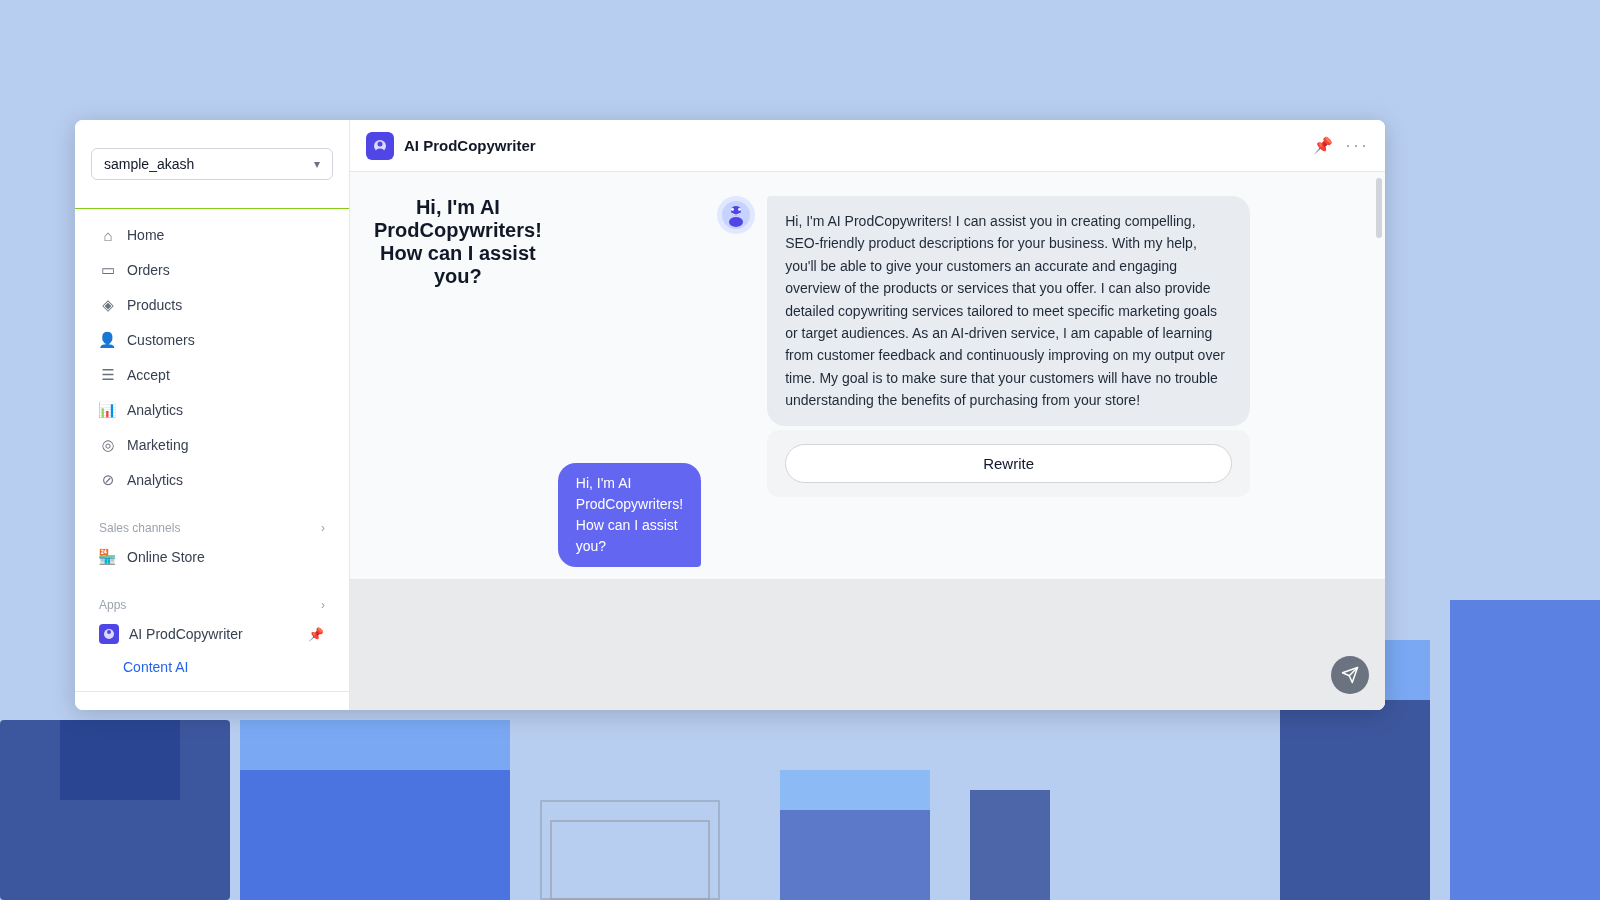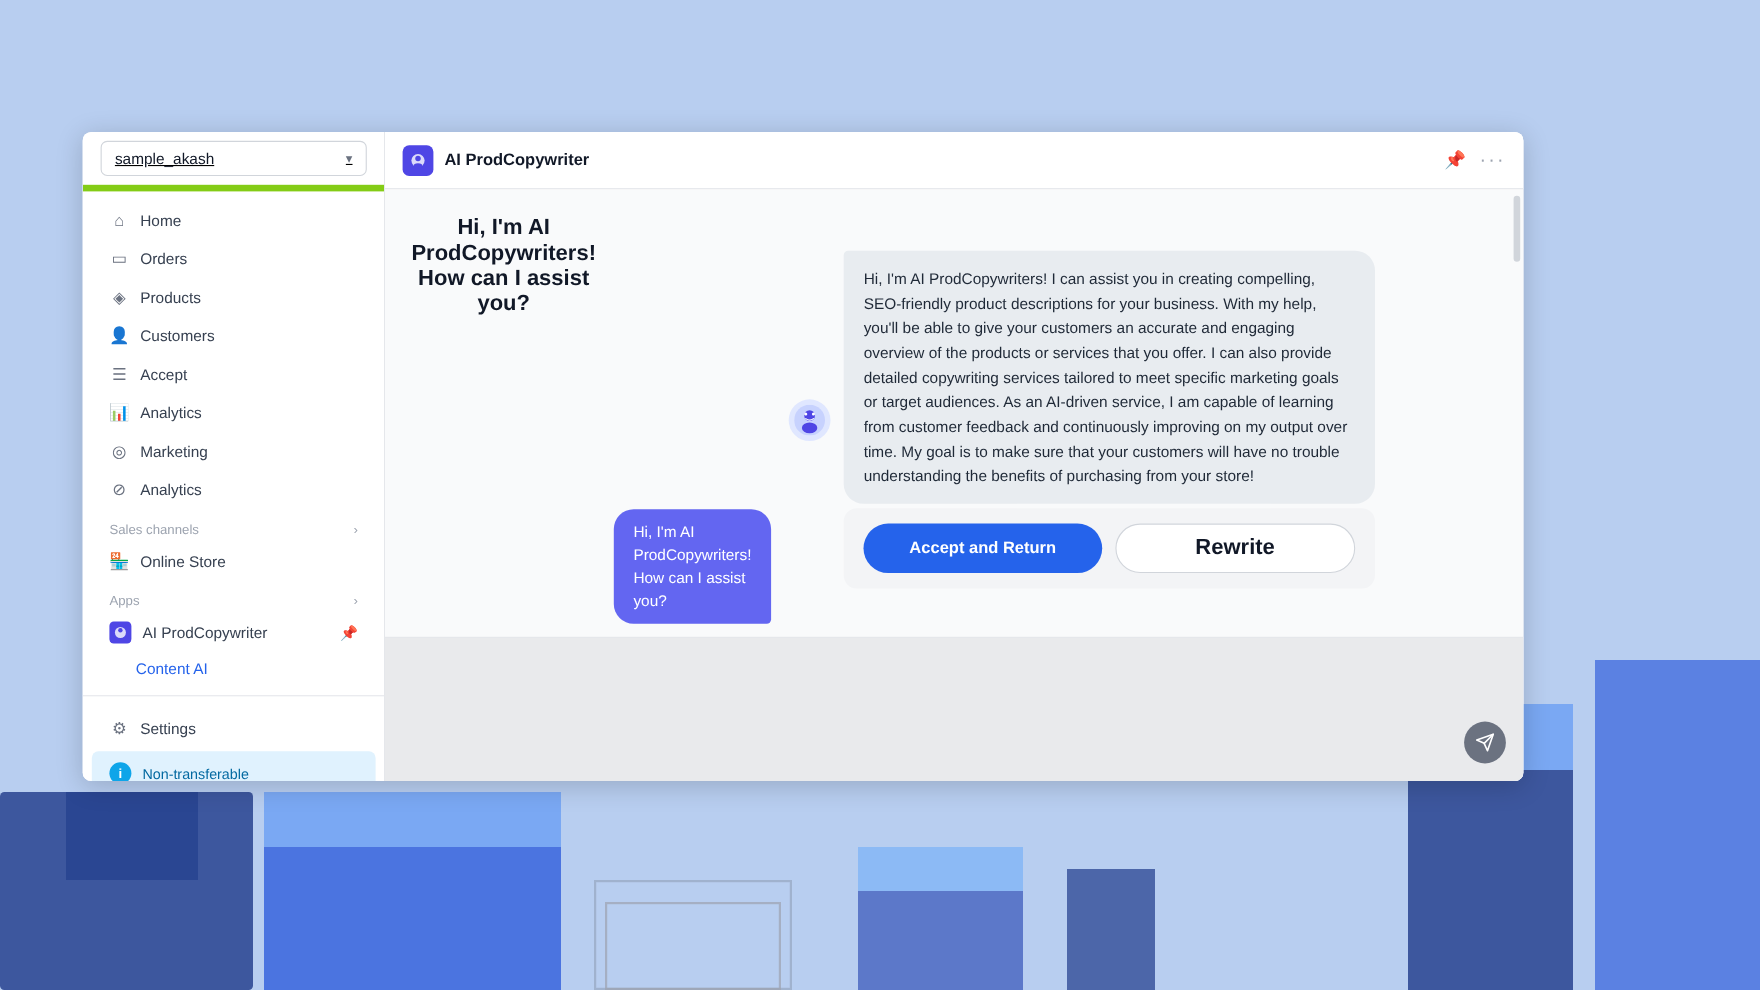"sample_akash" .sidebar-header { border-bottom: 6px solid #84cc16 -> 1px solid #84cc16; padding: 8px 16px -> 28px 16px; text-decoration: underline -> none }
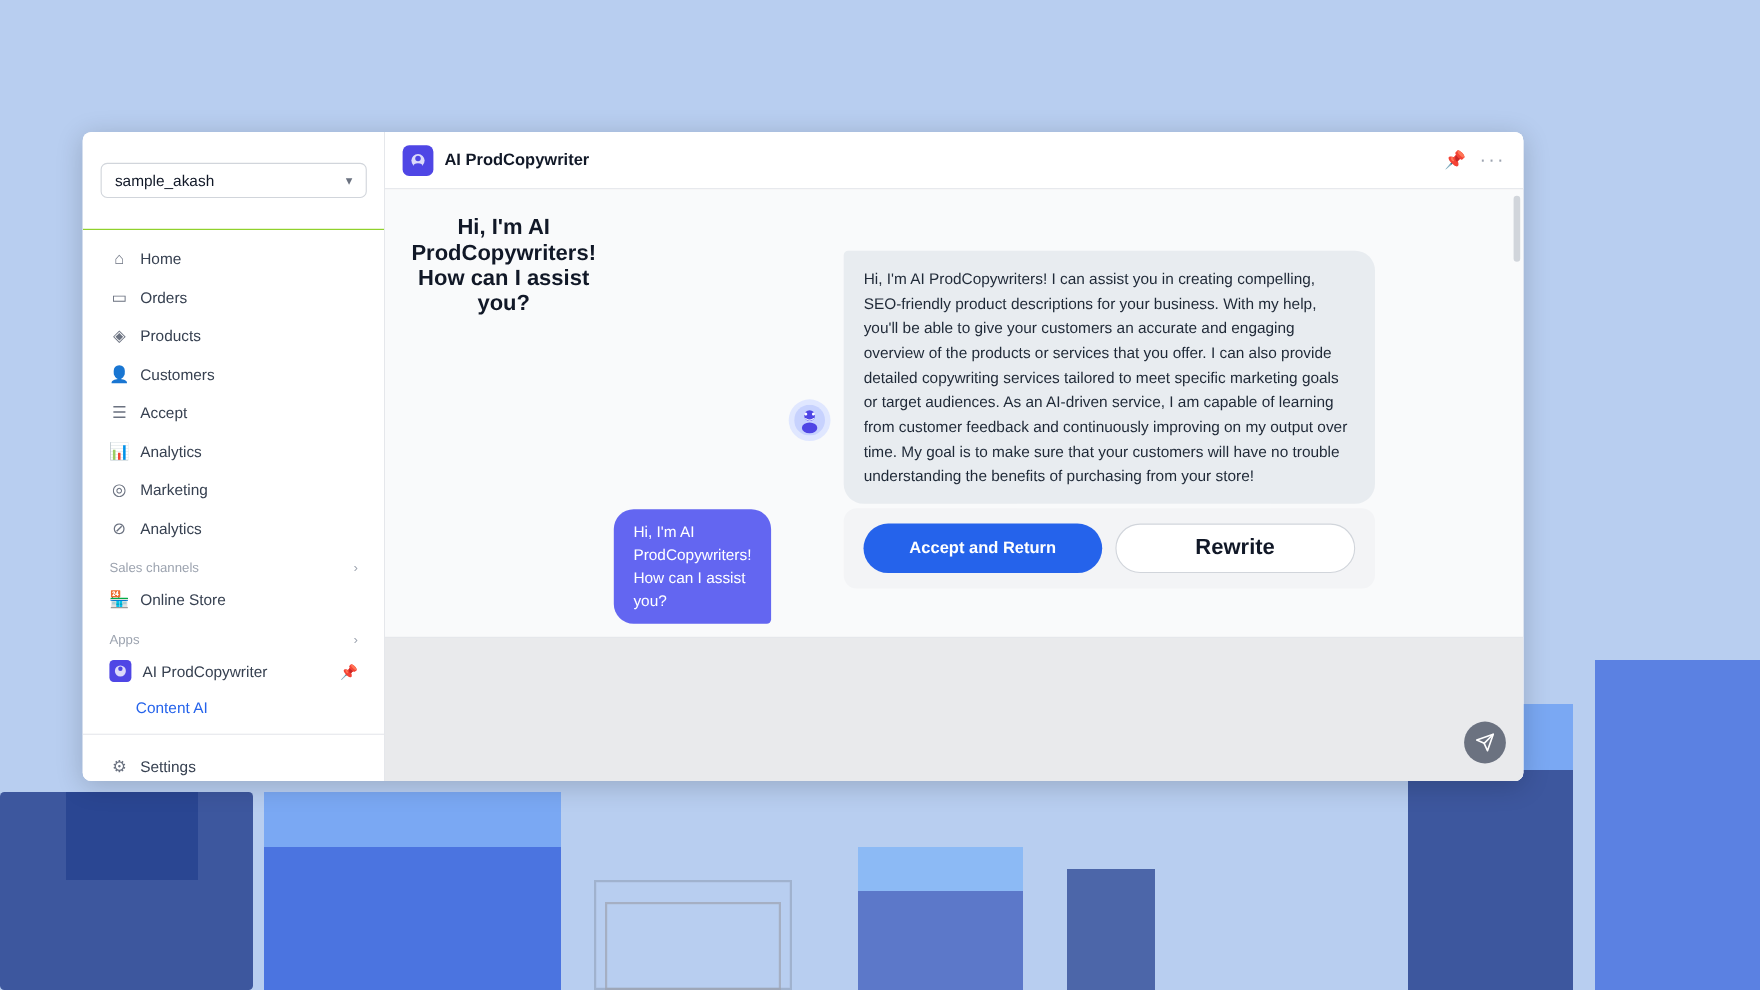"Hi, I'm AI ProdCopywriters! I" .bot-message-area { align-items: center -> flex-start }
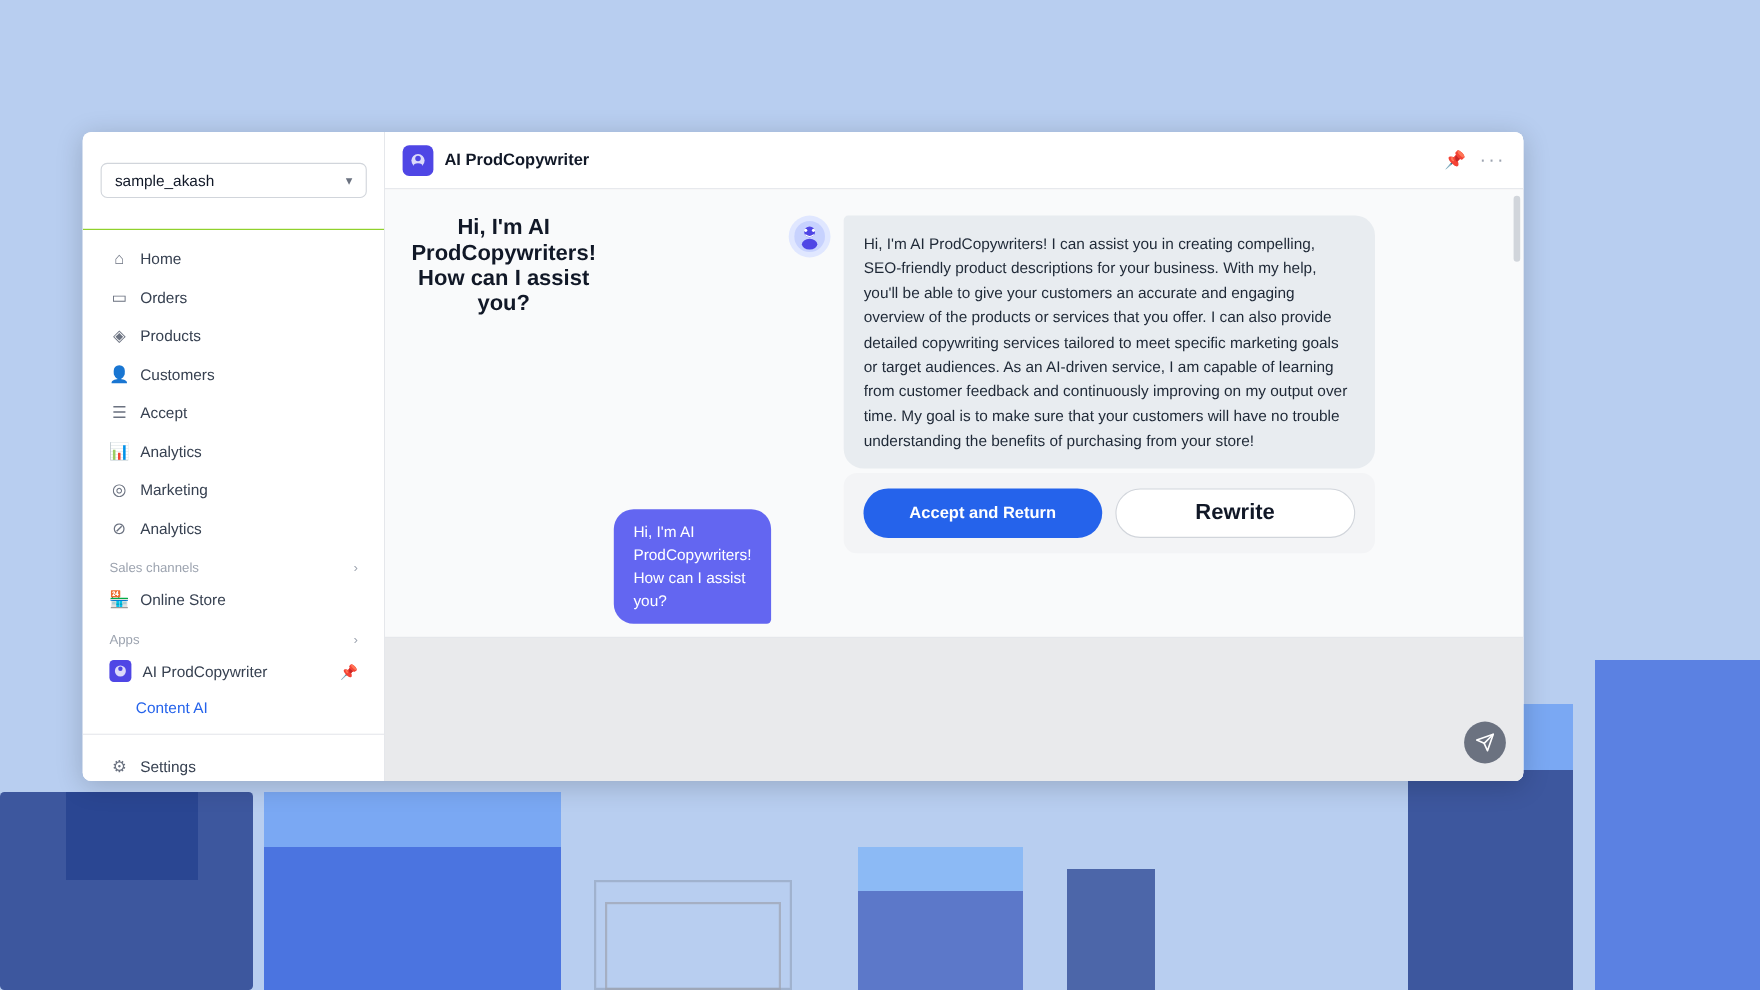"Accept and Return" button.accept-btn { html: <button>Accept and Return</button> -> none }
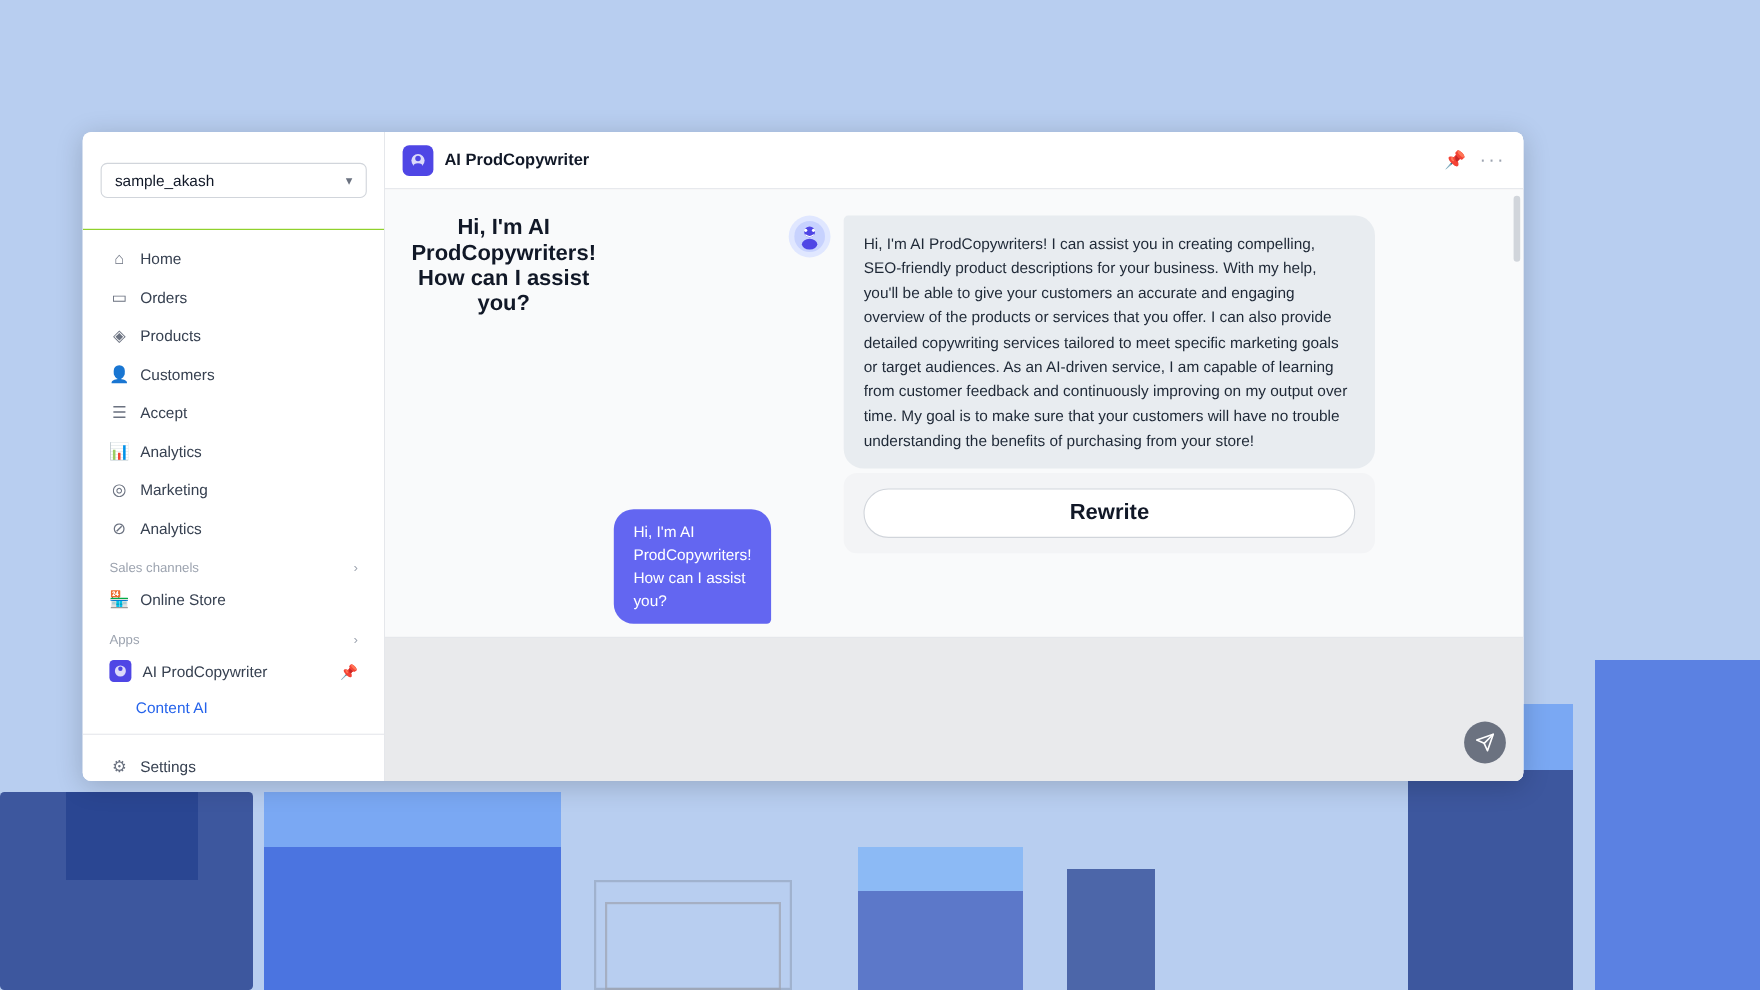"Rewrite" .rewrite-btn { font-size: 20px -> 15px; font-weight: 700 -> 400 }
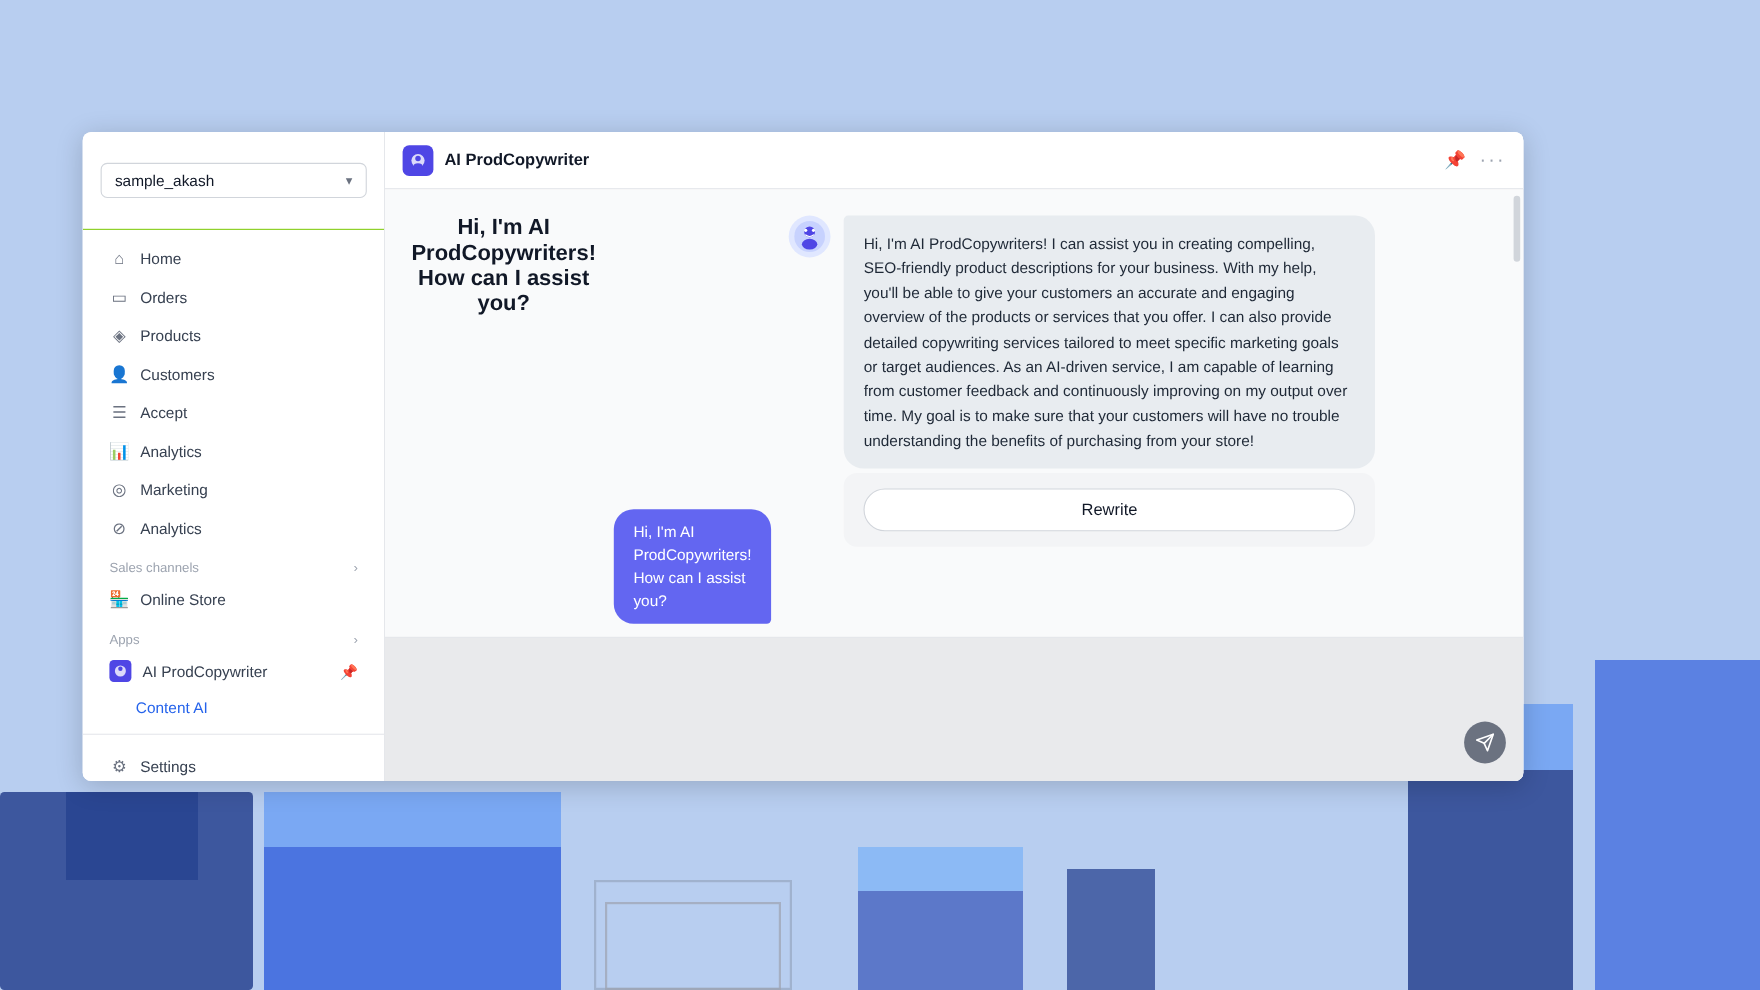"Sales channels" .section-label { margin: 4px 8px 0 -> 16px 8px 0 }
